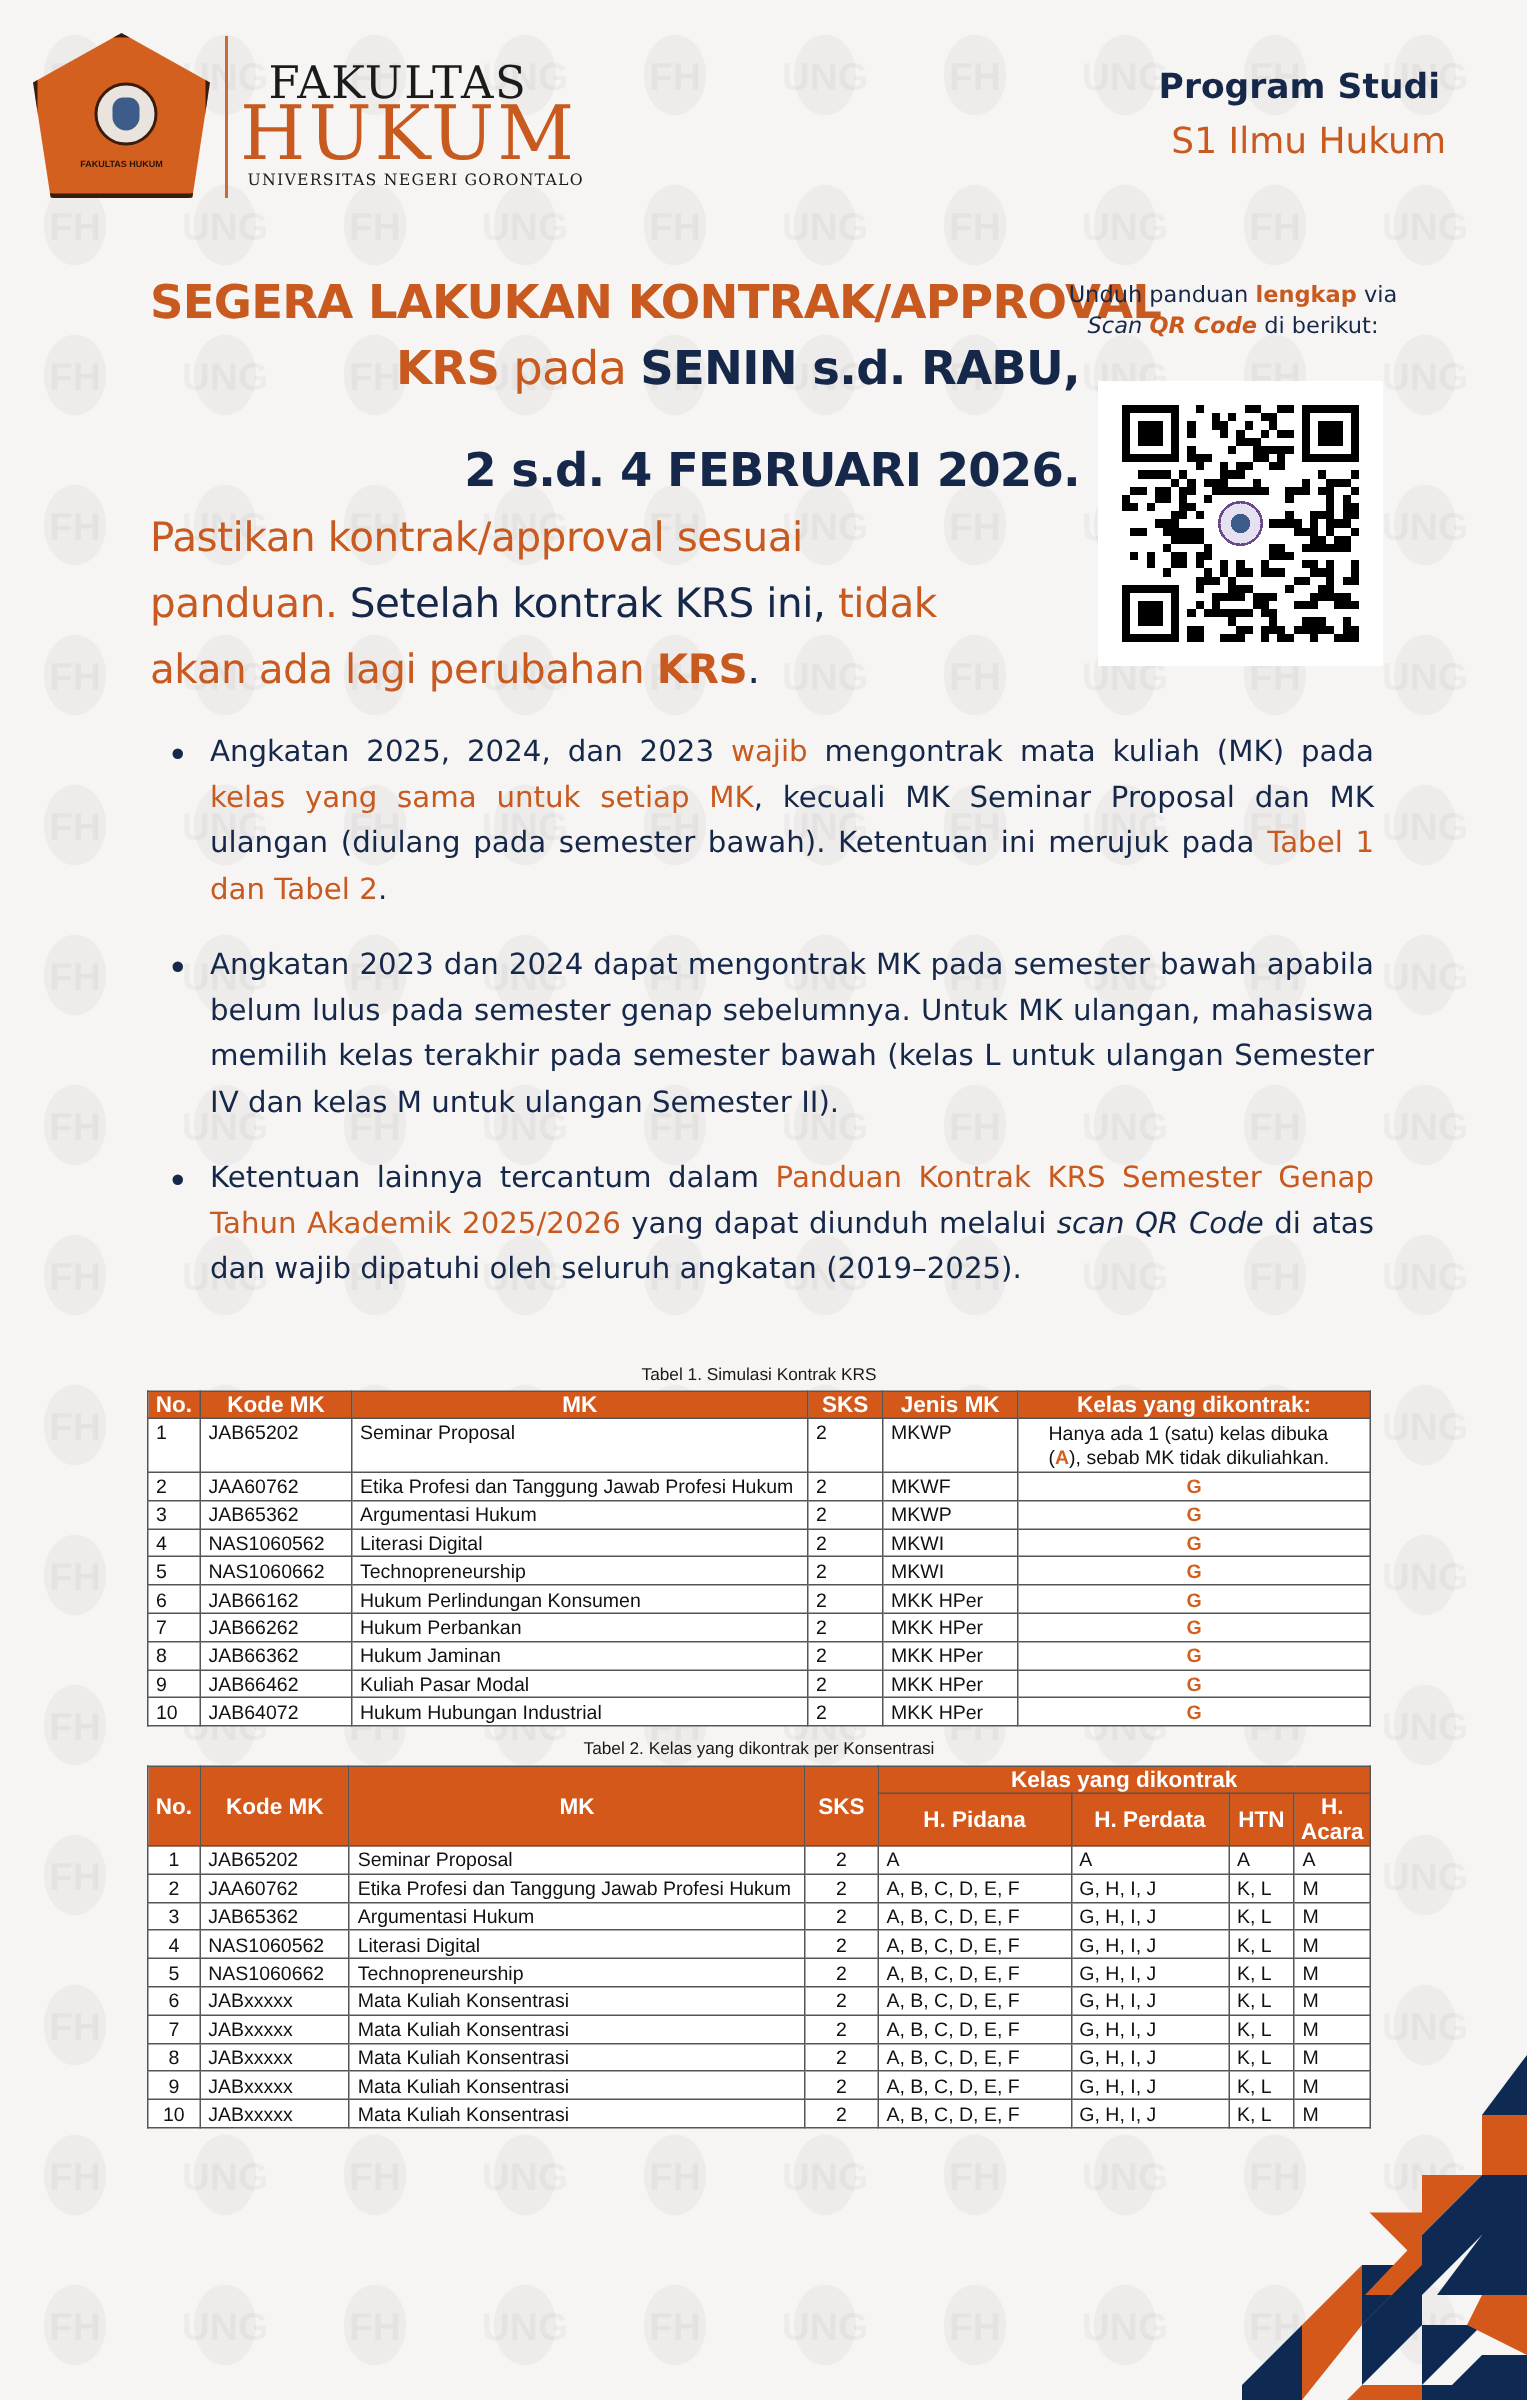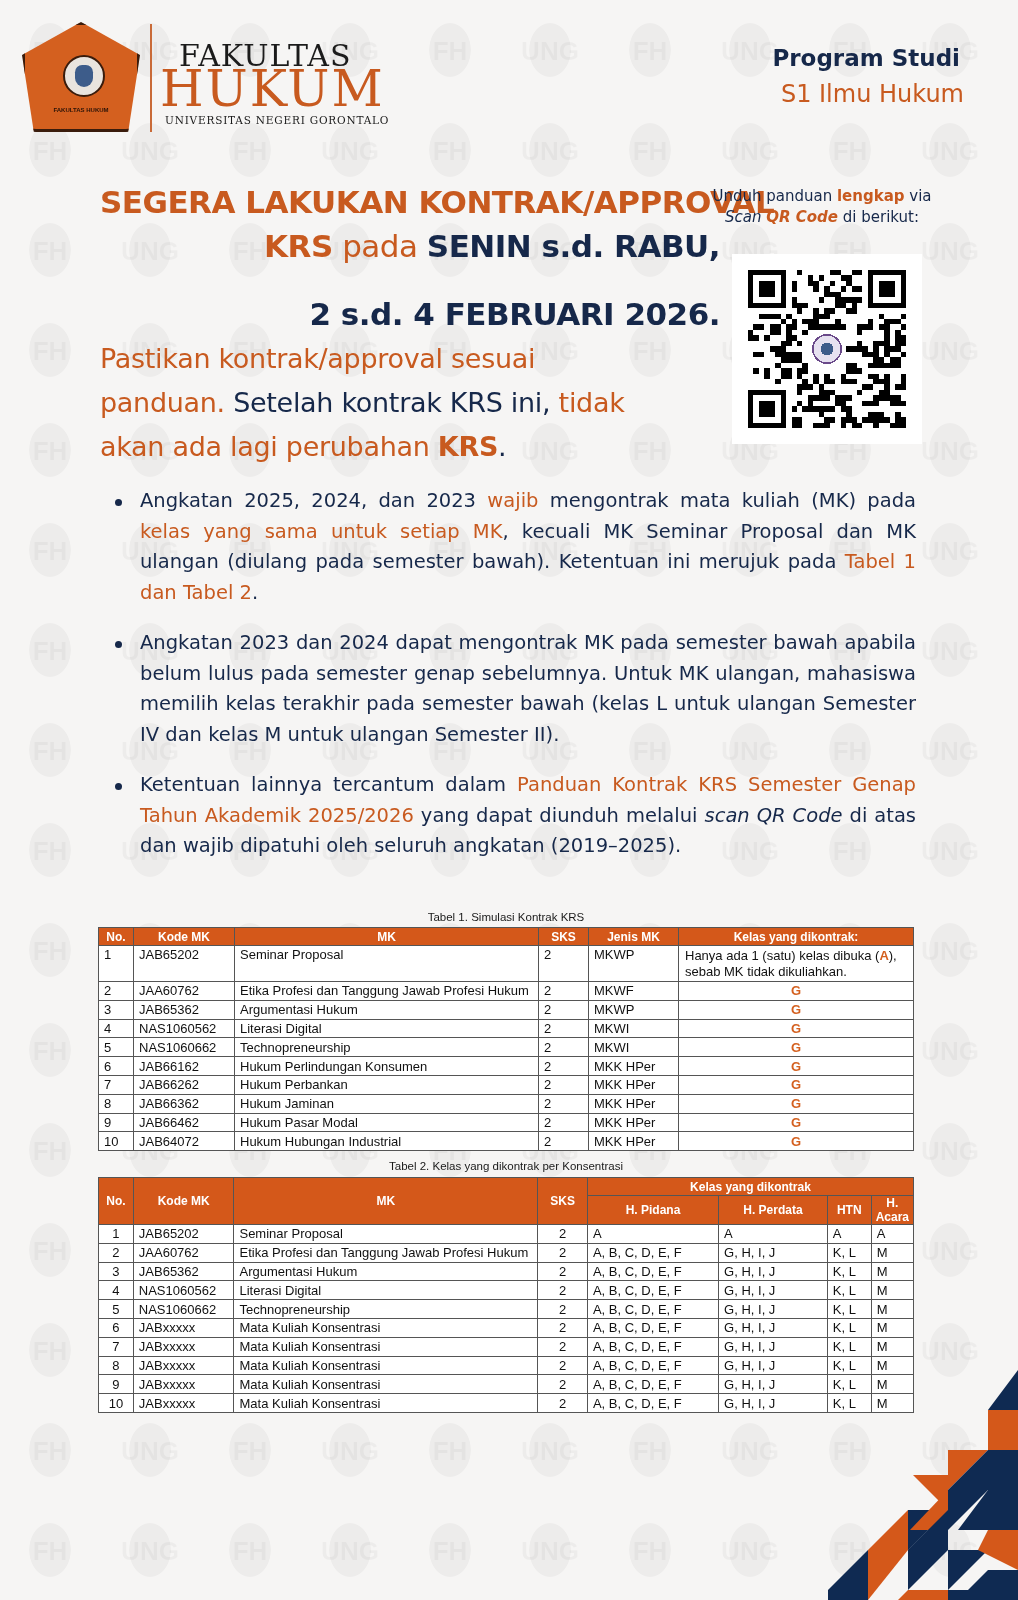"No." th { font-size: 12px -> 15px }
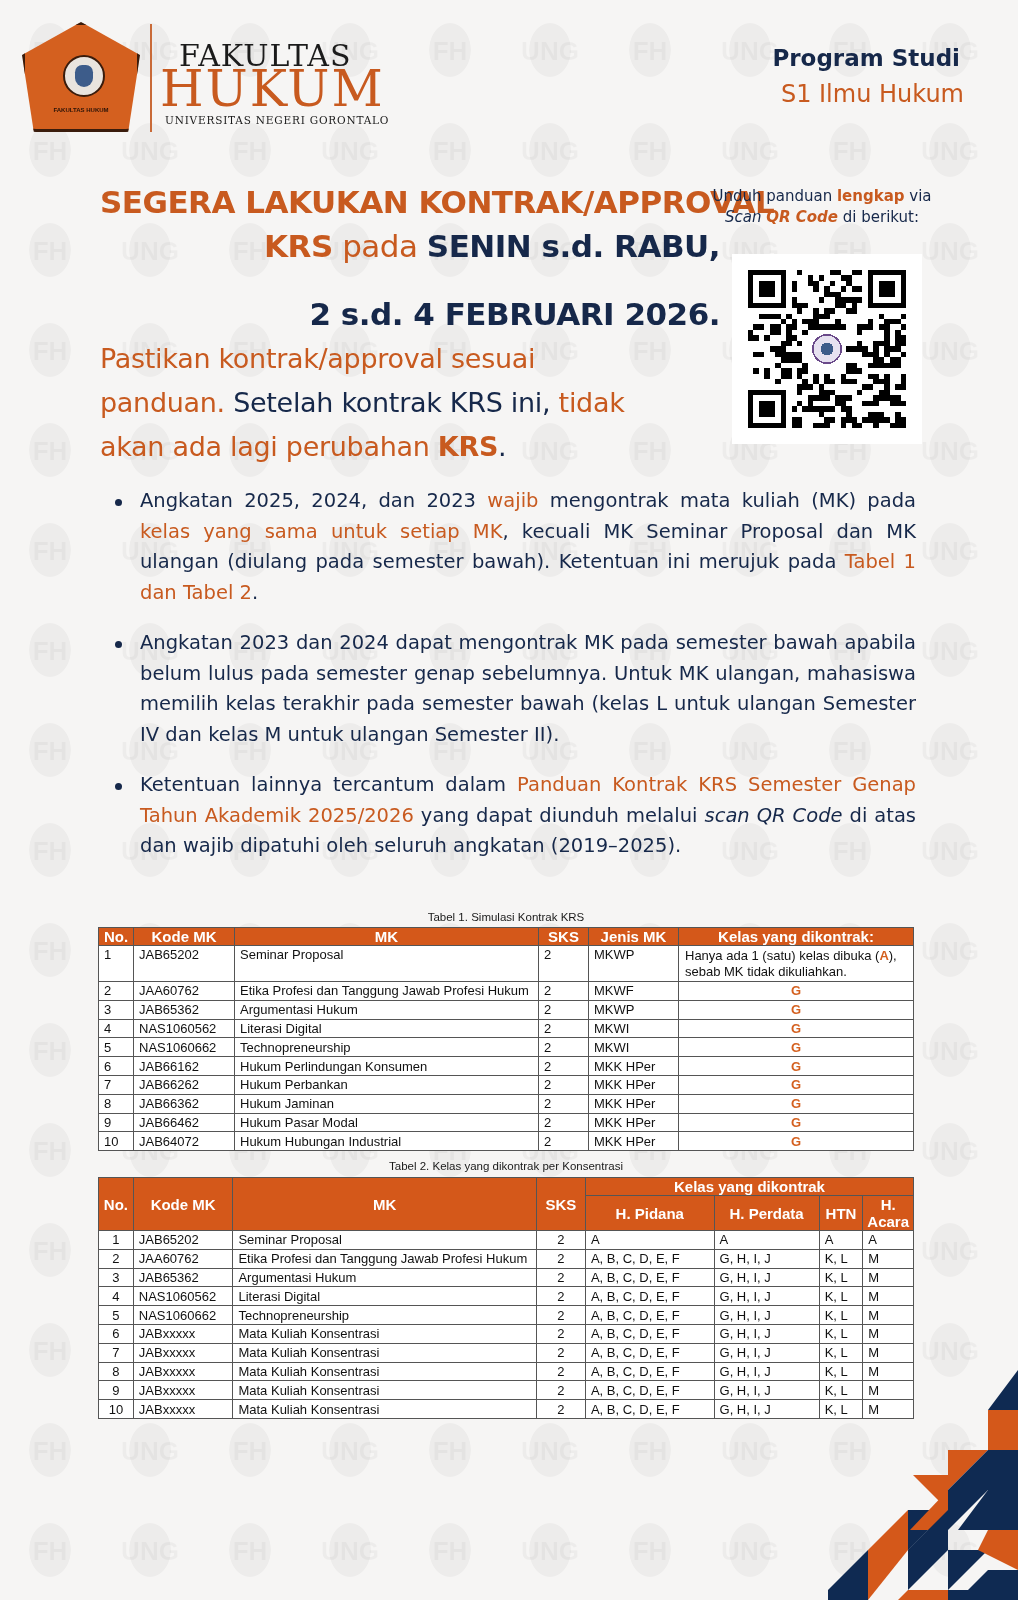"Hanya ada 1 (satu) kelas" td { padding: 1px 6px -> 1px 20px }
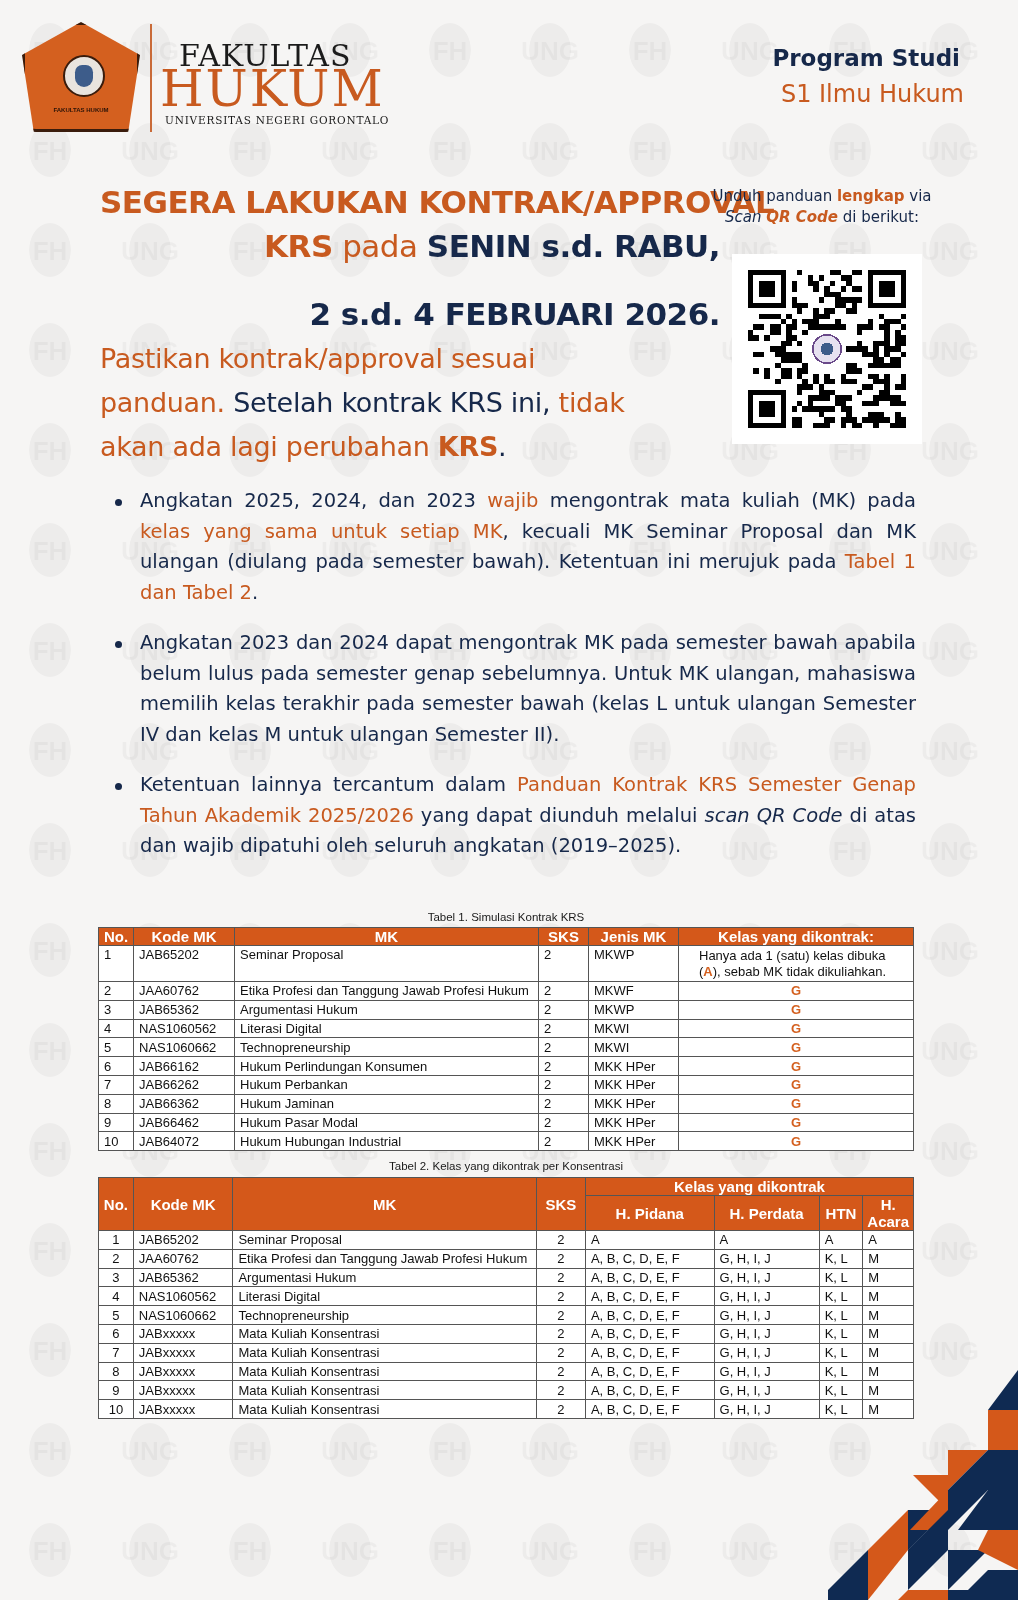"Hukum Pasar Modal" td { text: Hukum -> Kuliah }
